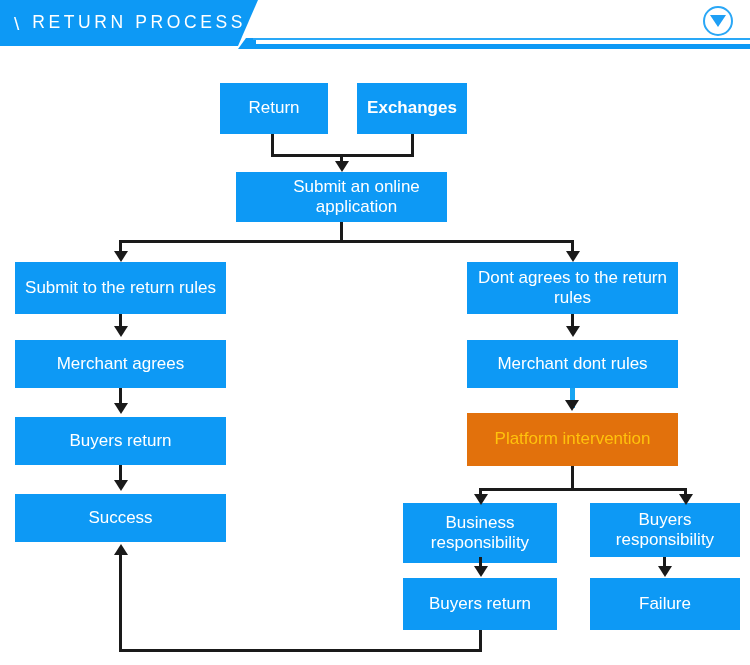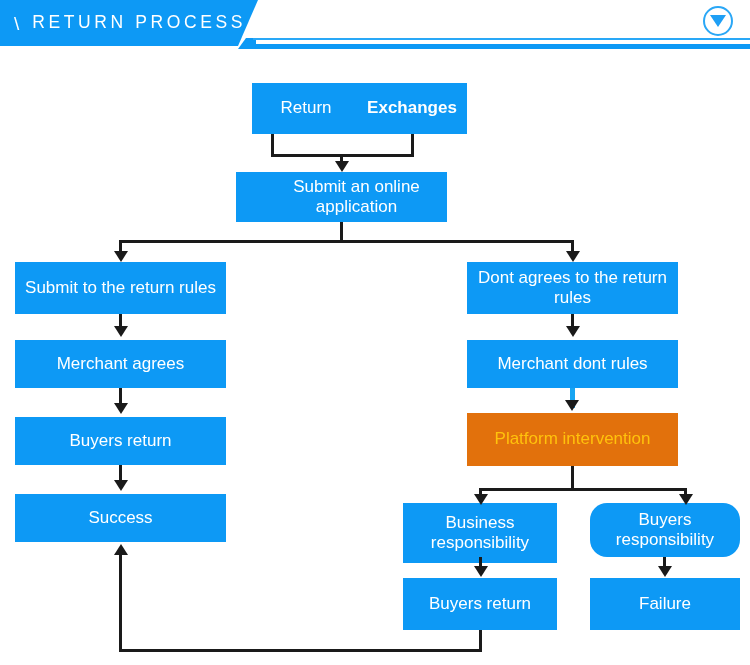"Return" div.node { margin-left: 32px -> none }
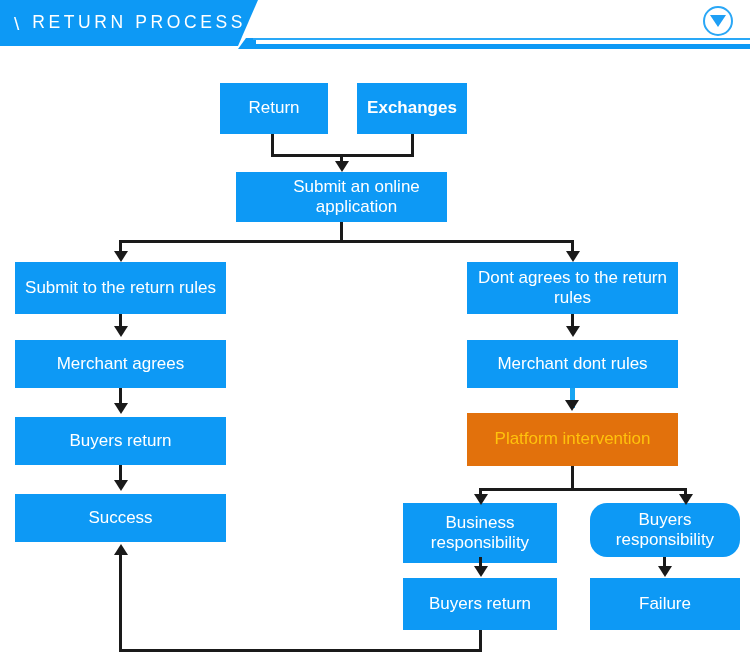"Buyers responsibility" div.node { border-radius: 17px -> none }
